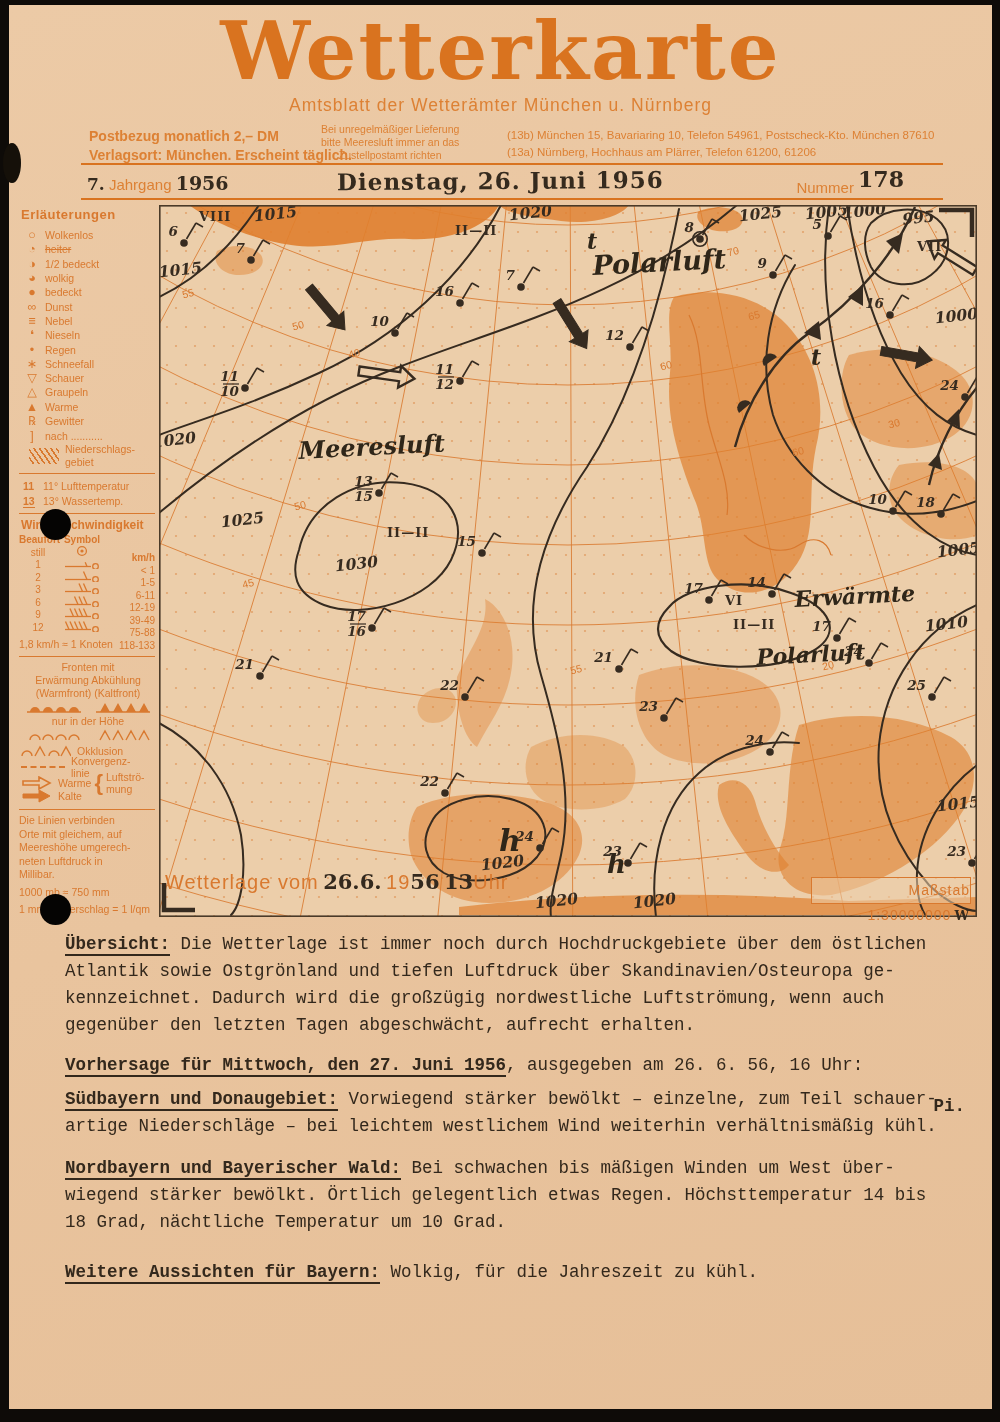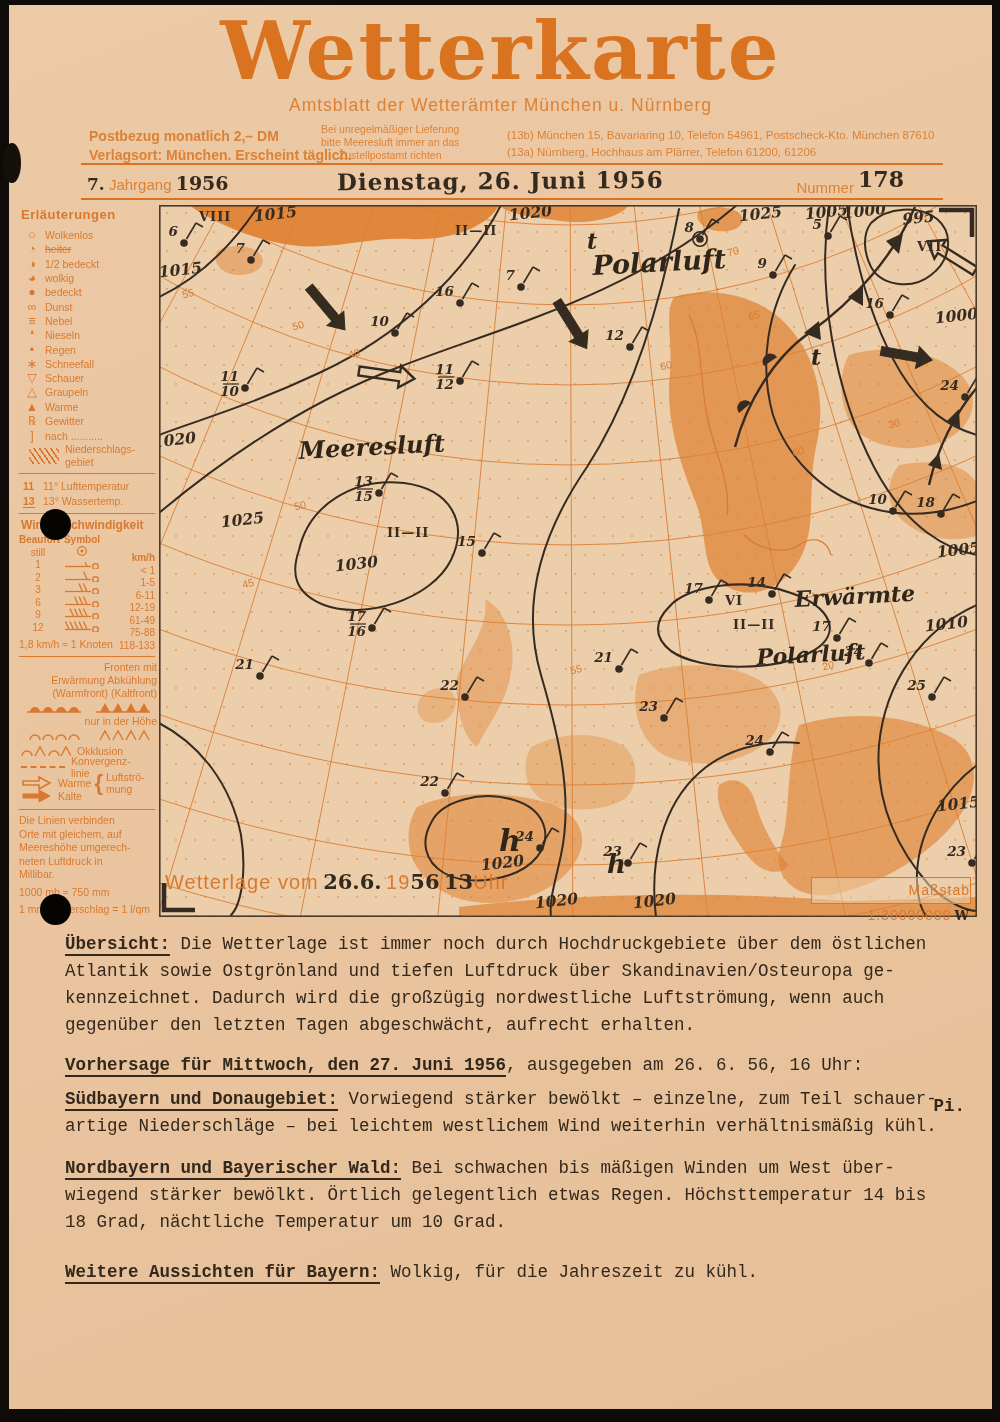"61-49" span.wk { text: 61-49 -> 39-49 }
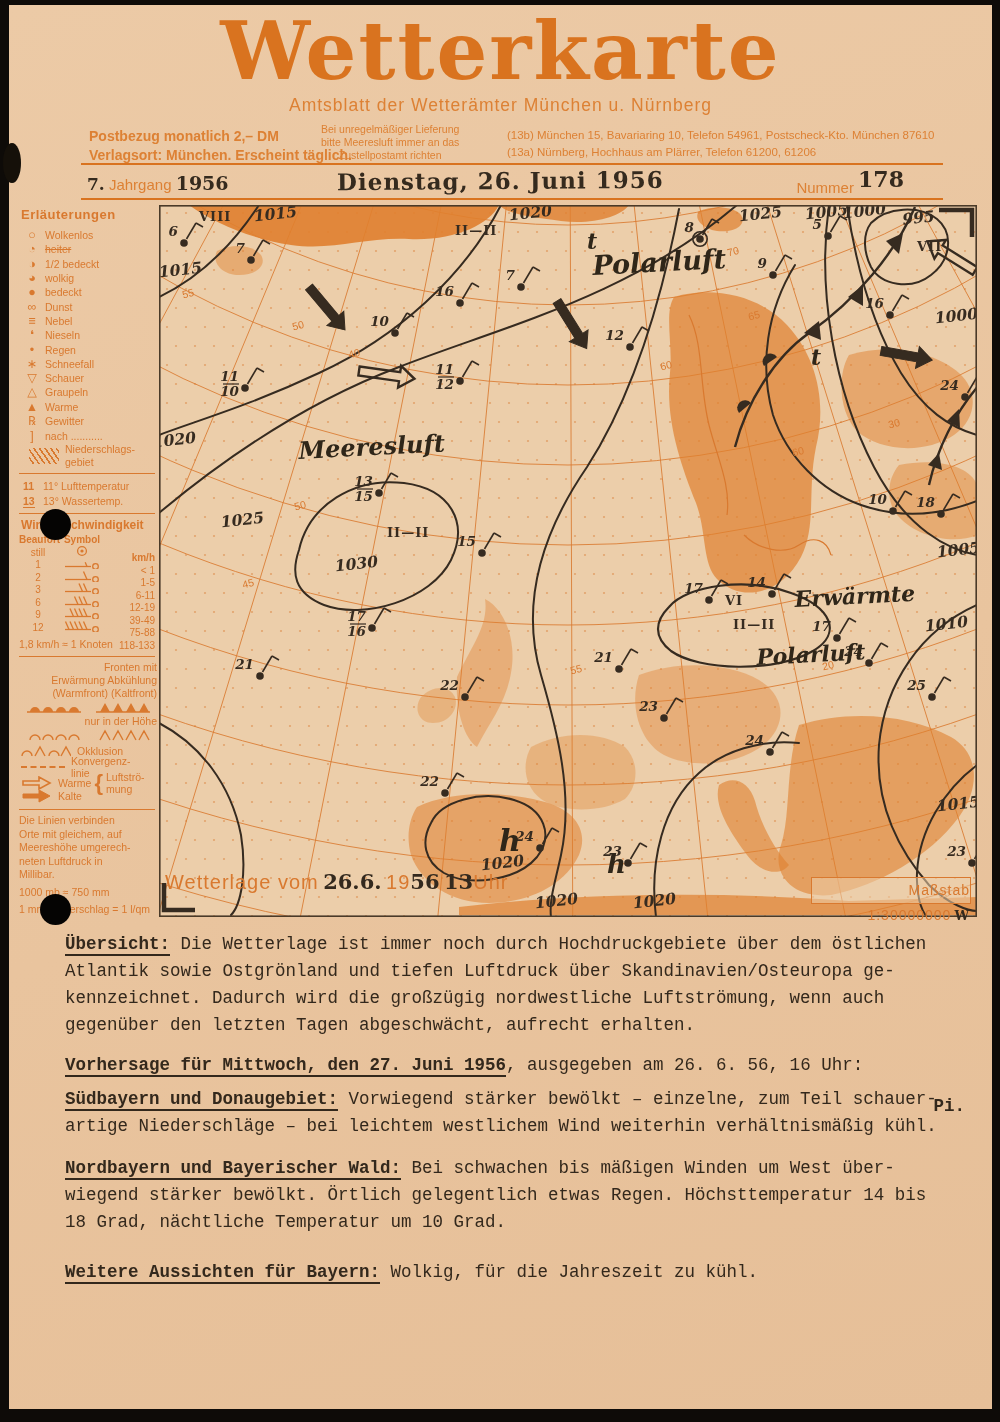"Fronten mit" .fr-c { text-align: right -> center }
